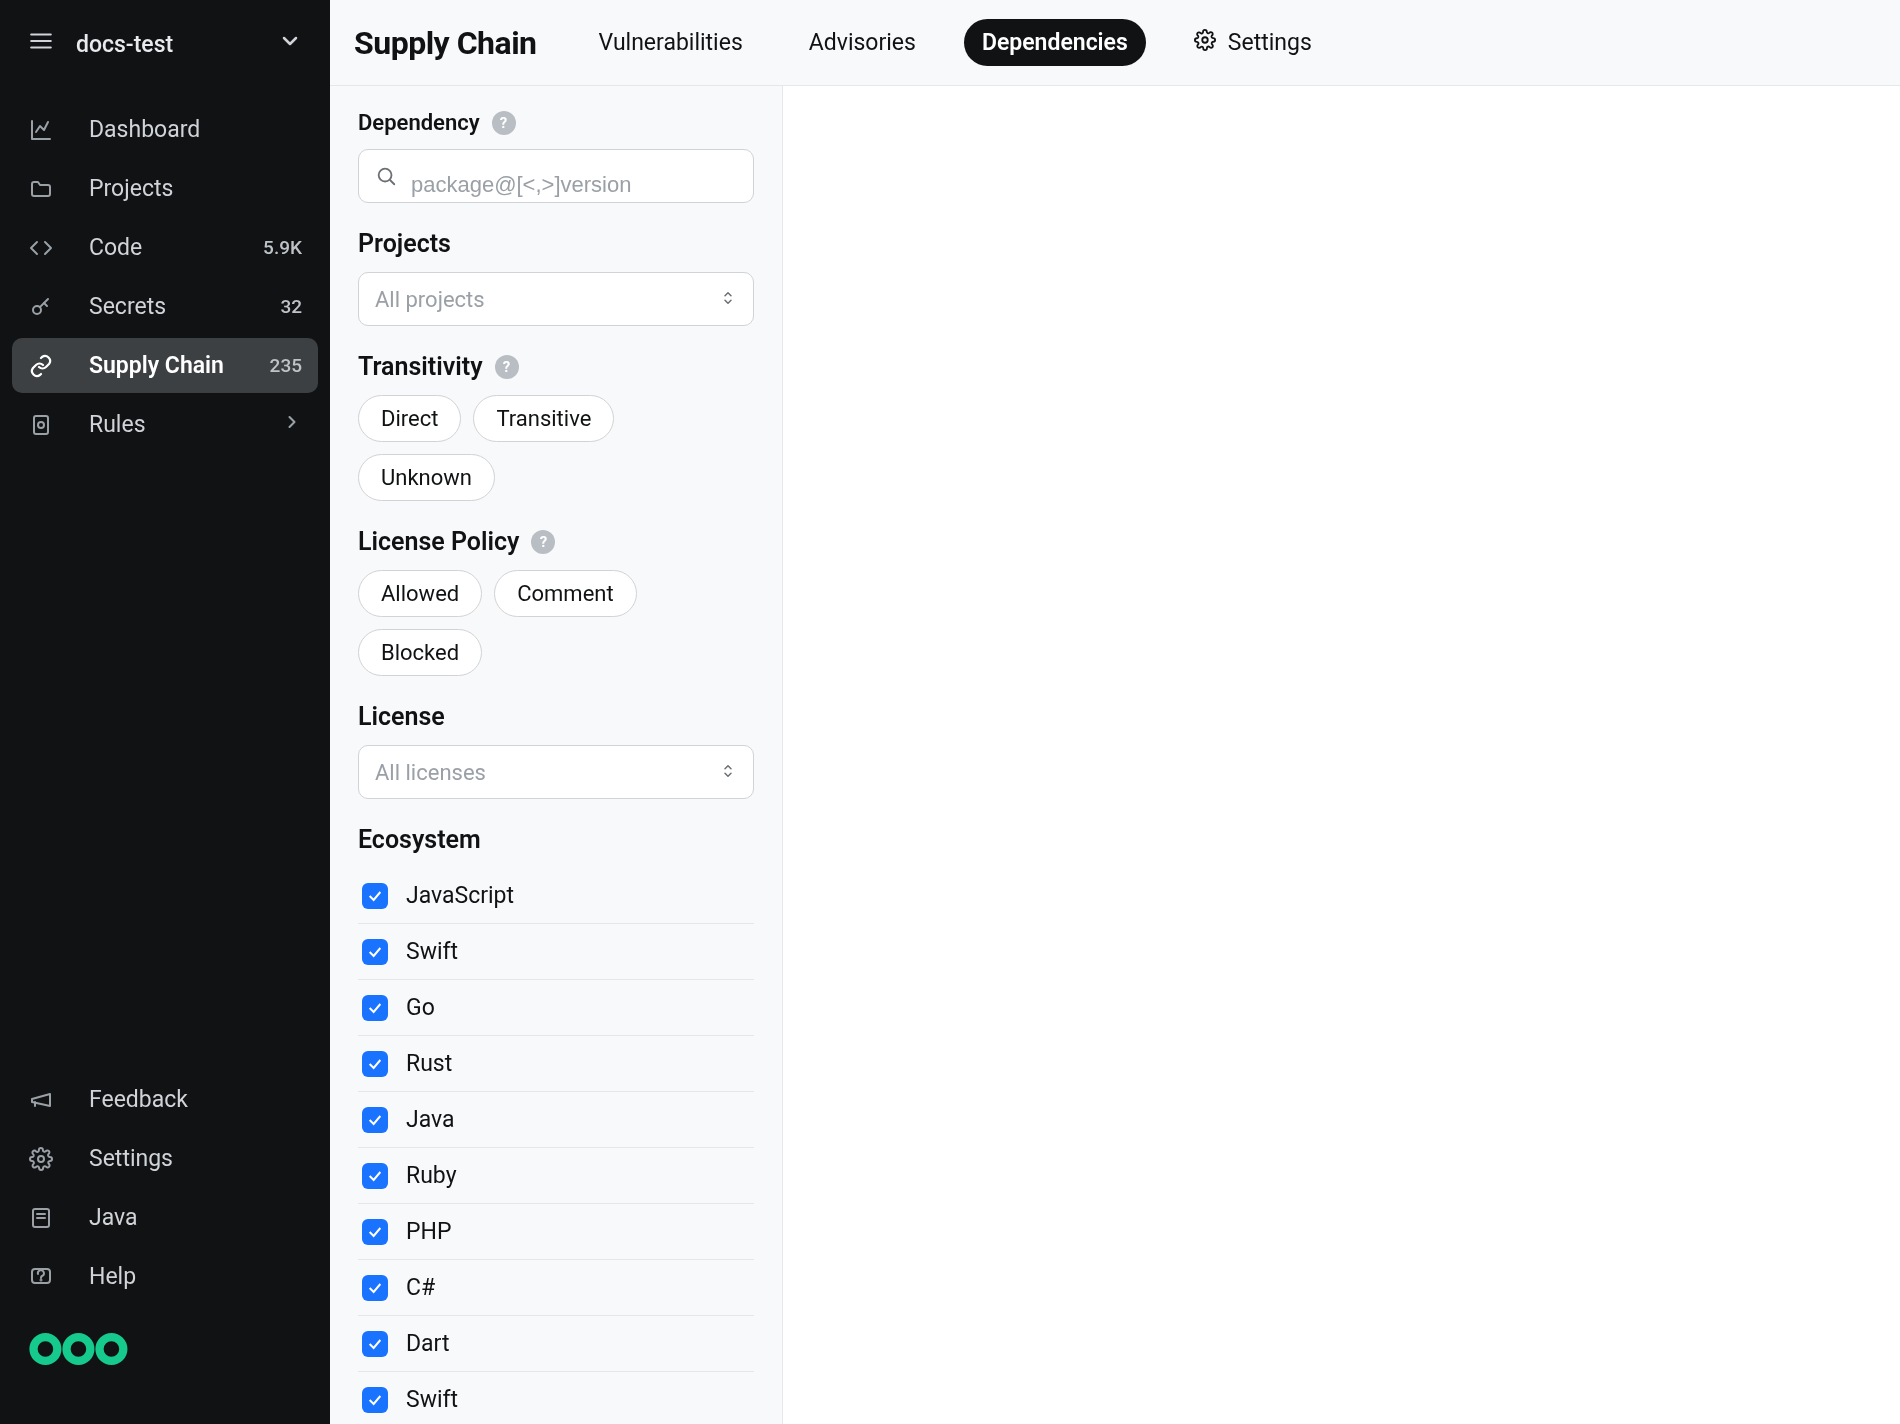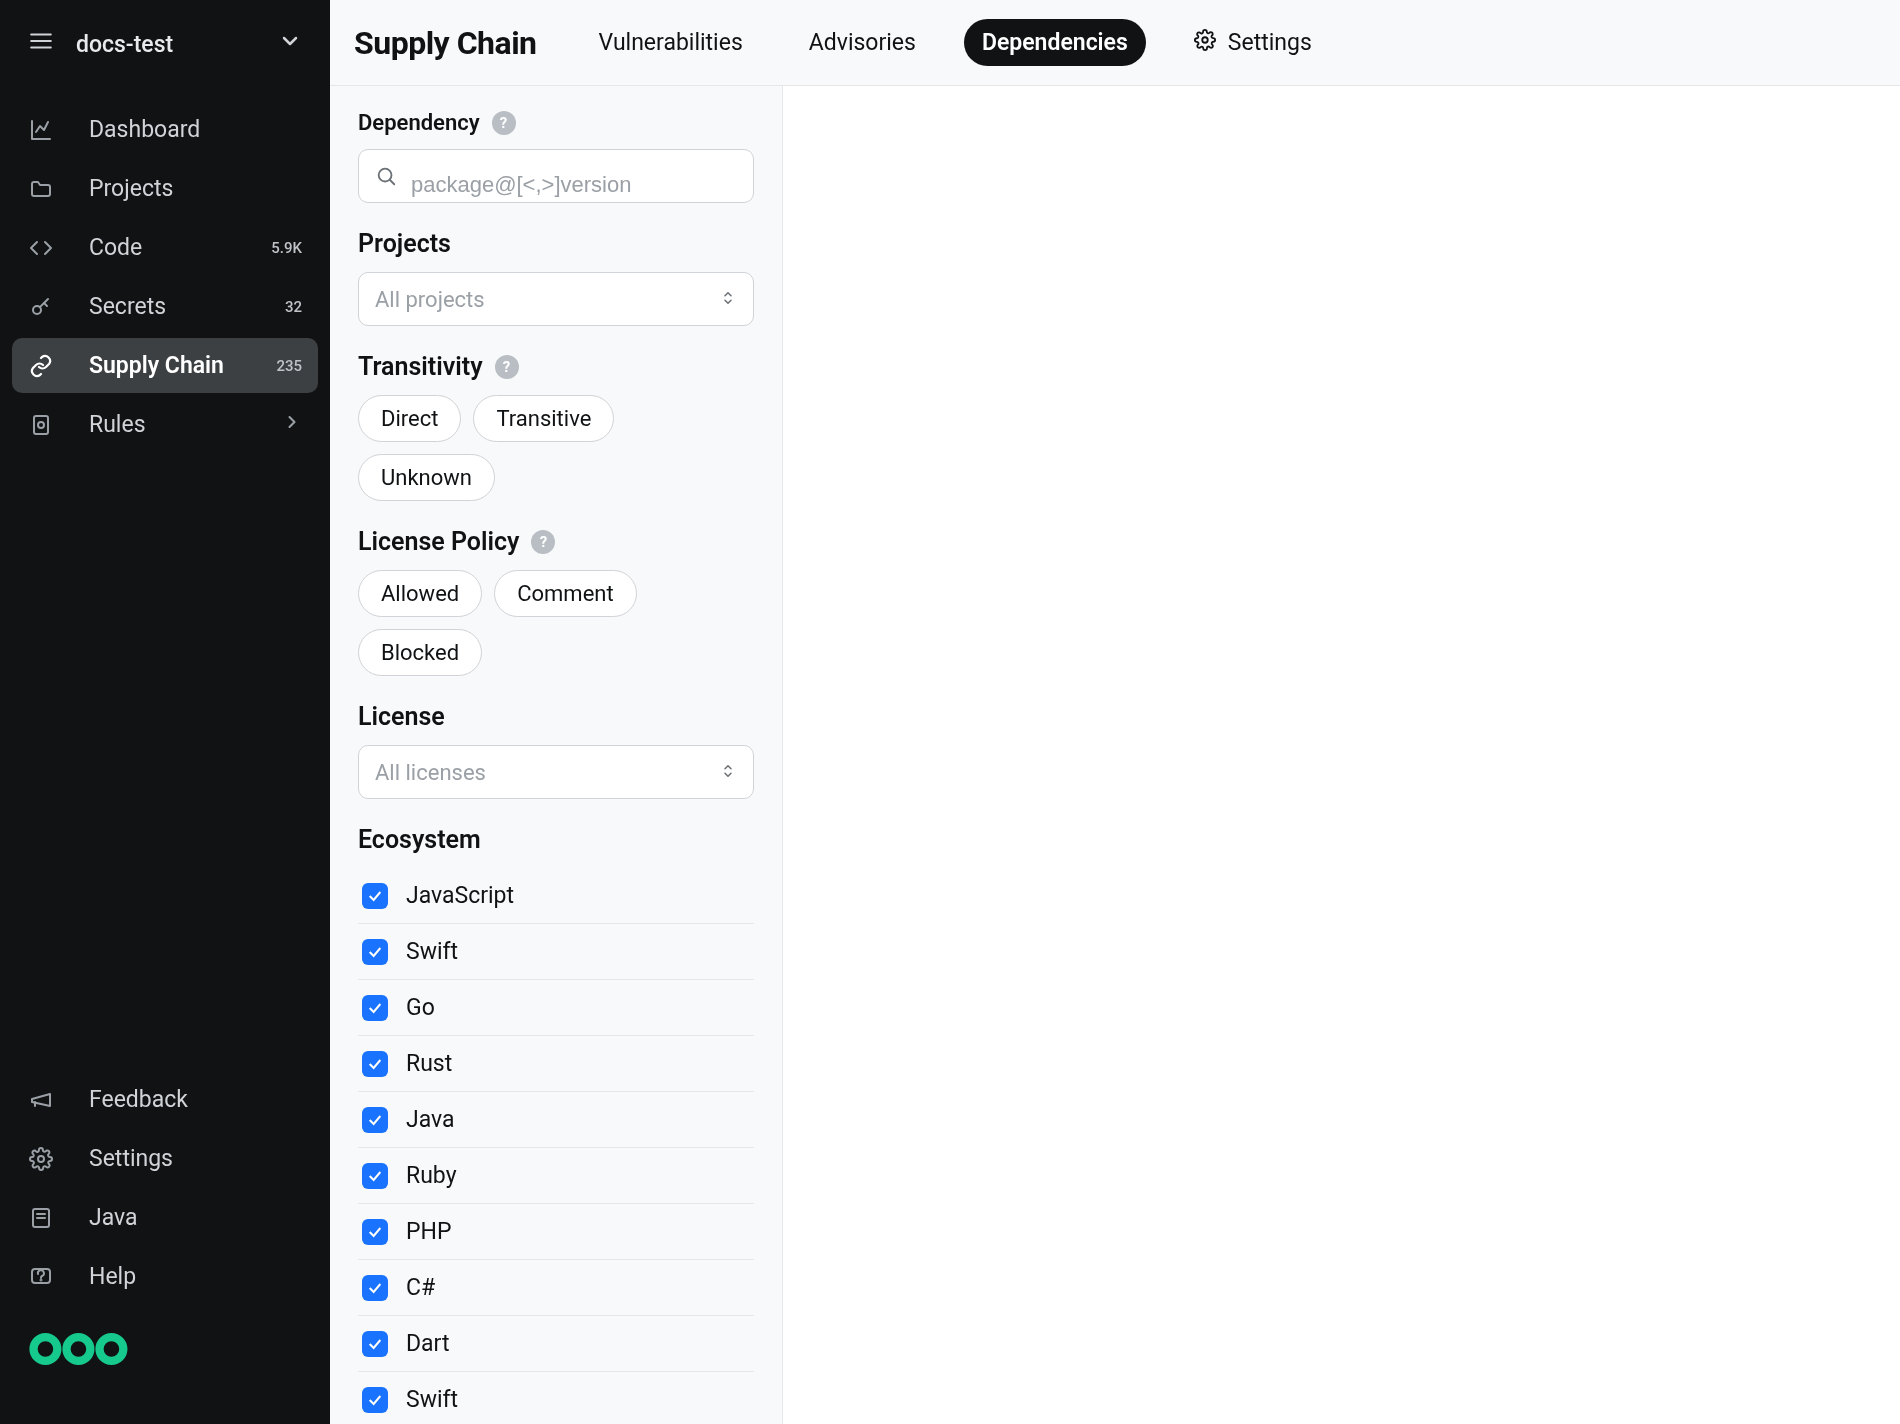"5.9K" .sb-item .badge { font-size: 15px -> 19px }
